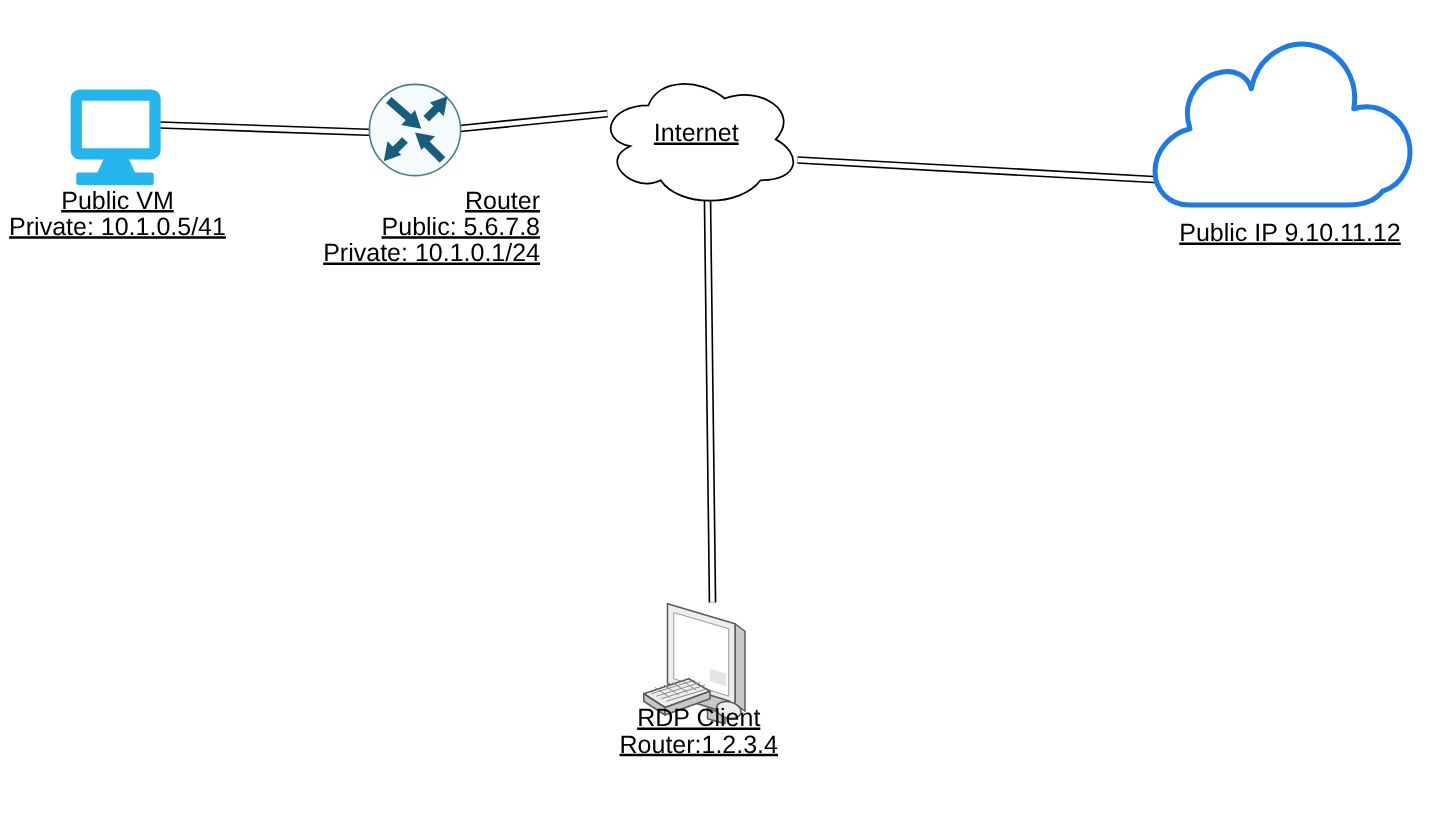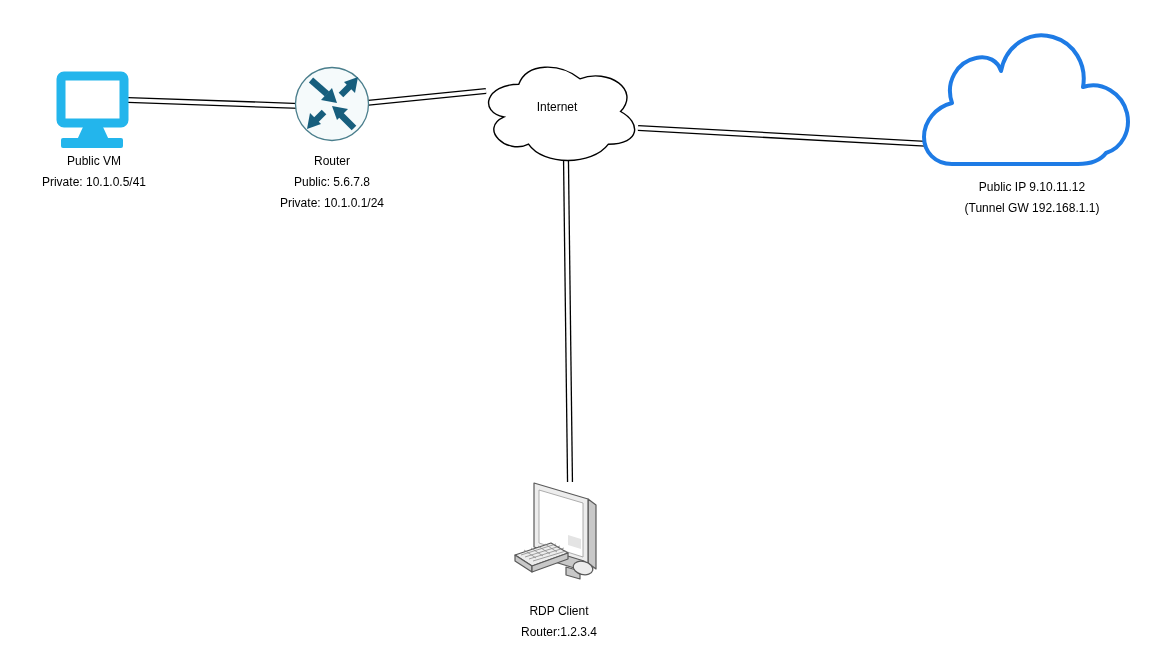"Internet" .node-label { font-size: 12px -> 20px; text-decoration: none -> underline }
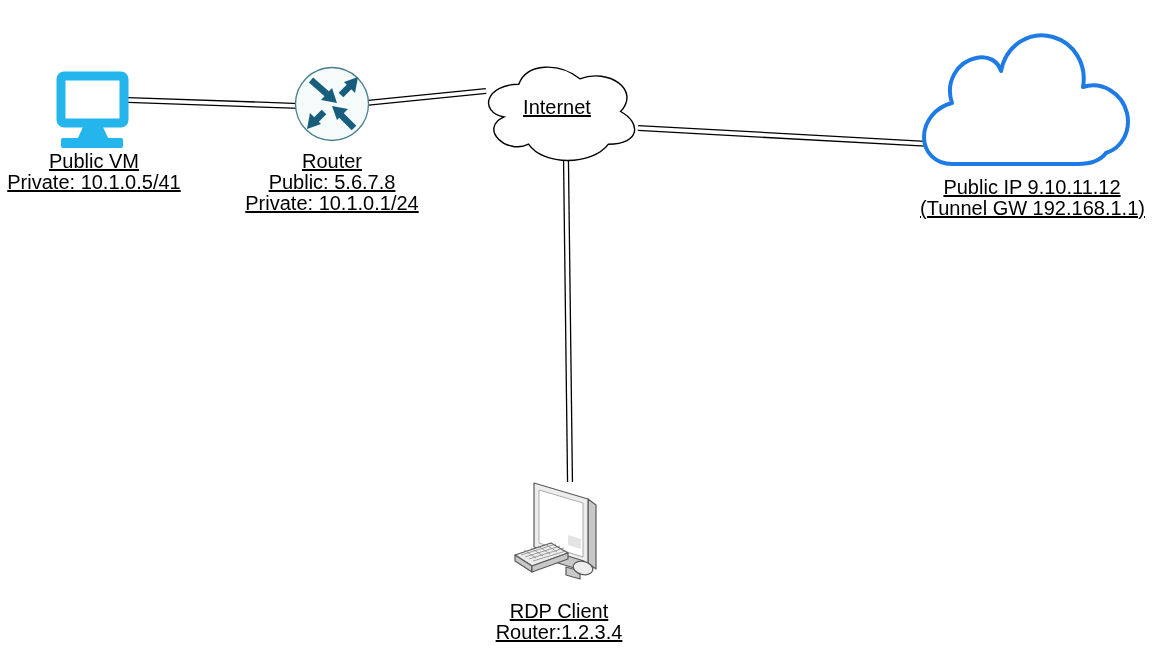"Router" div.node-label { text-align: none -> right }
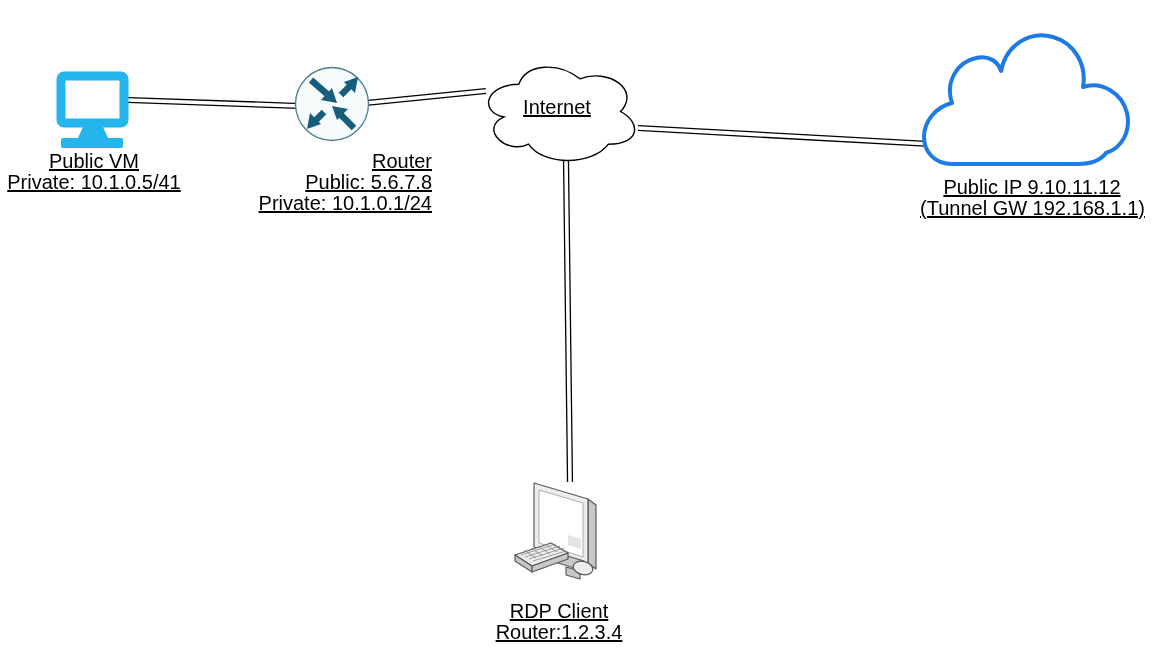"(Tunnel GW 192.168.1.1)" div { html: <div>(Tunnel GW 192.168.1.1)</div> -> none }
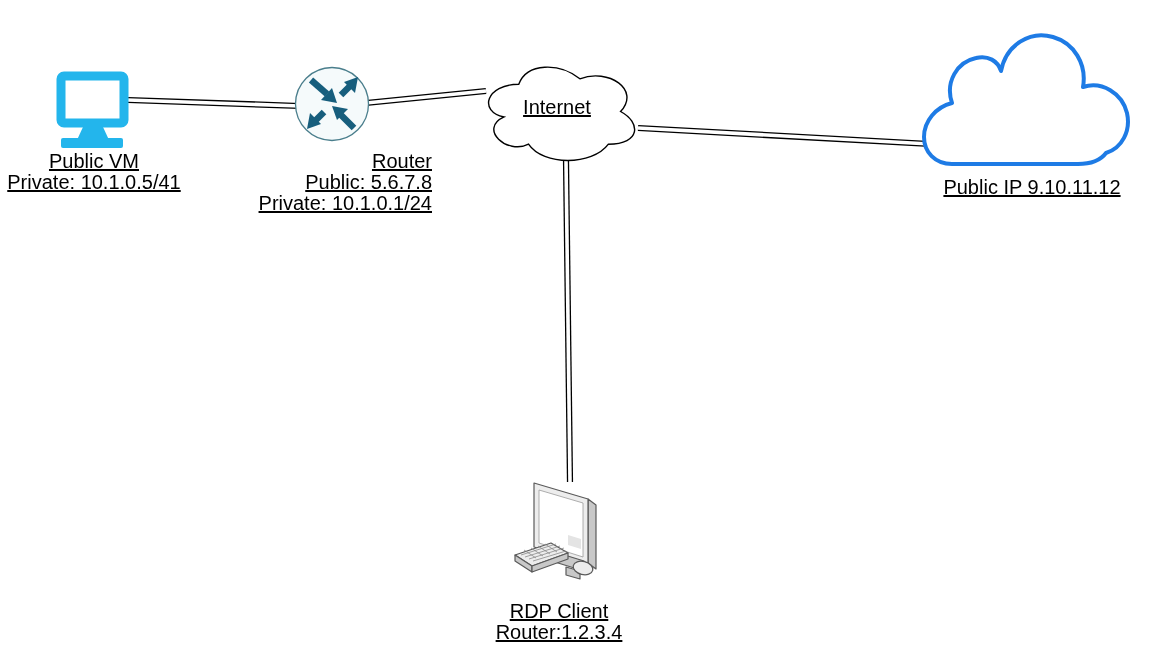"RDP Client" div.node-label { top: 601px -> 565px }
